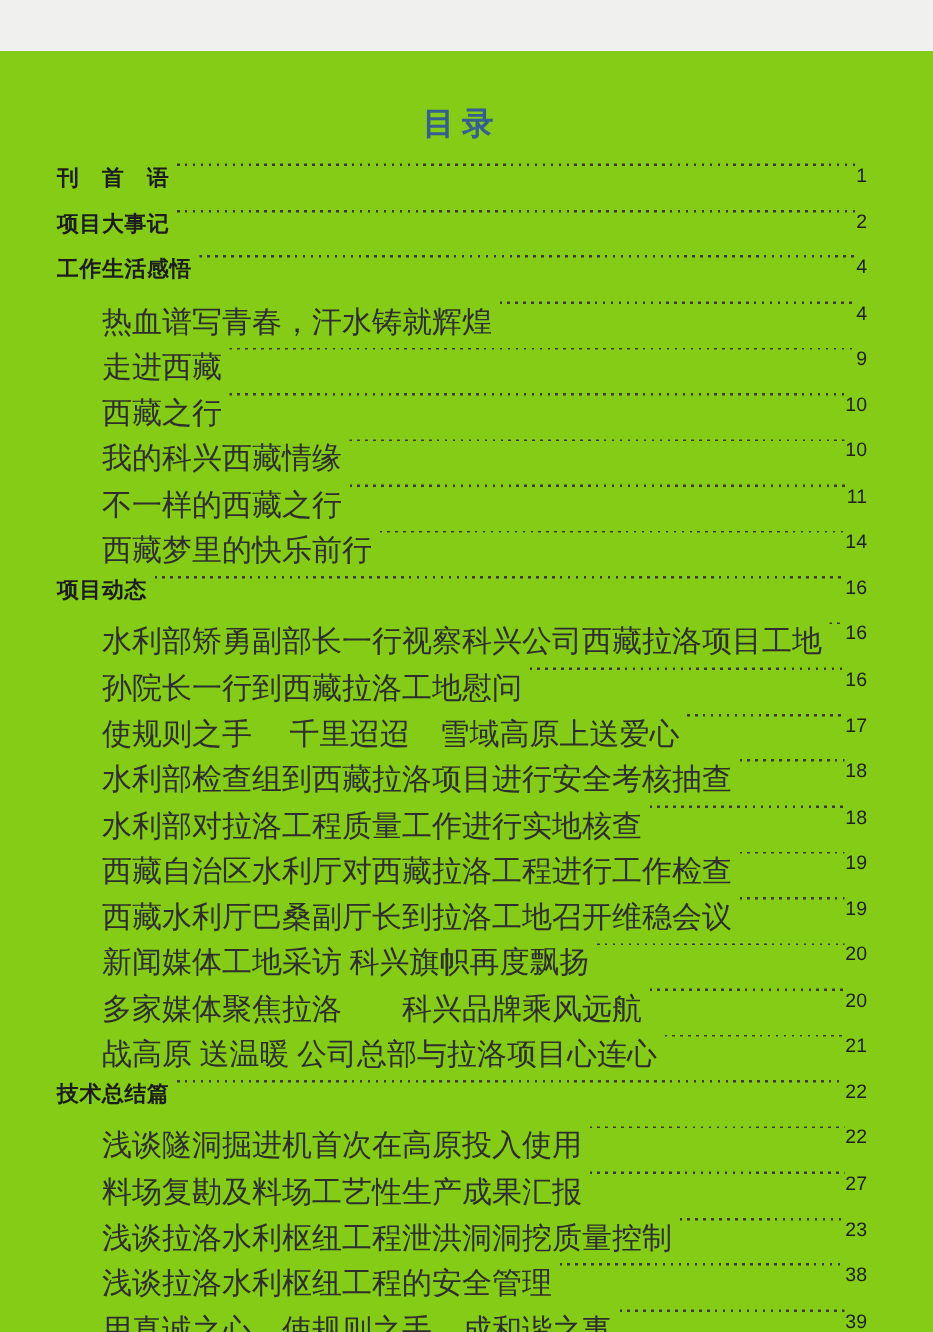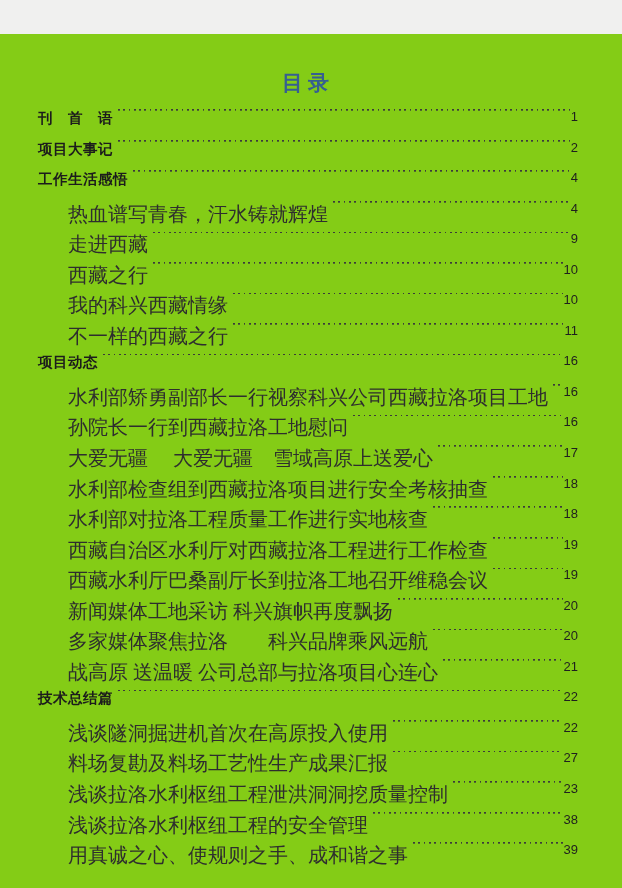"西藏梦里的快乐前行" div.row { html: none -> <div> <span>西藏梦里的快乐前行</span> <span></span> <span>14</span> </div> }
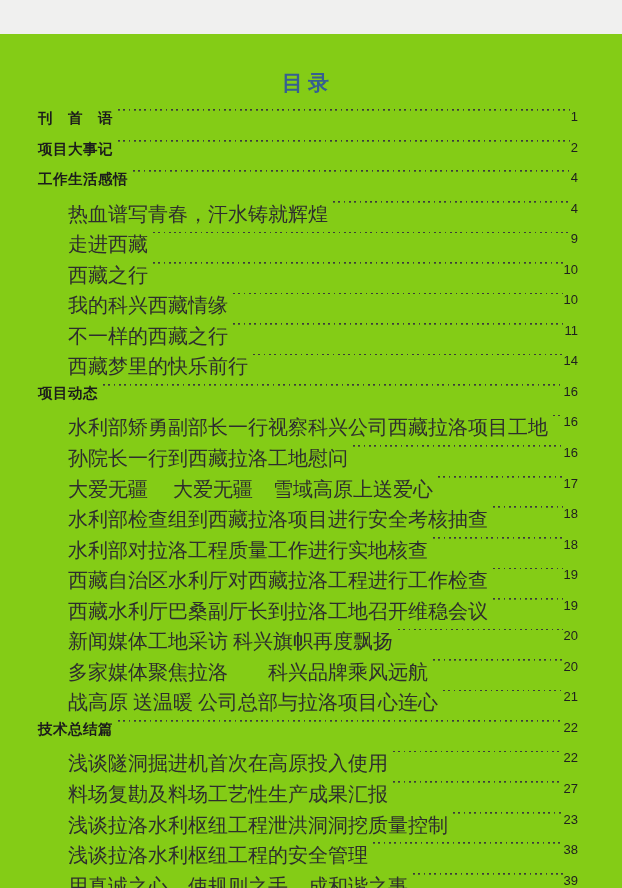"大爱无疆 大爱无疆 雪域高原上送爱心" span.t { text: 大爱无疆　 大爱无疆 -> 使规则之手　 千里迢迢 }
